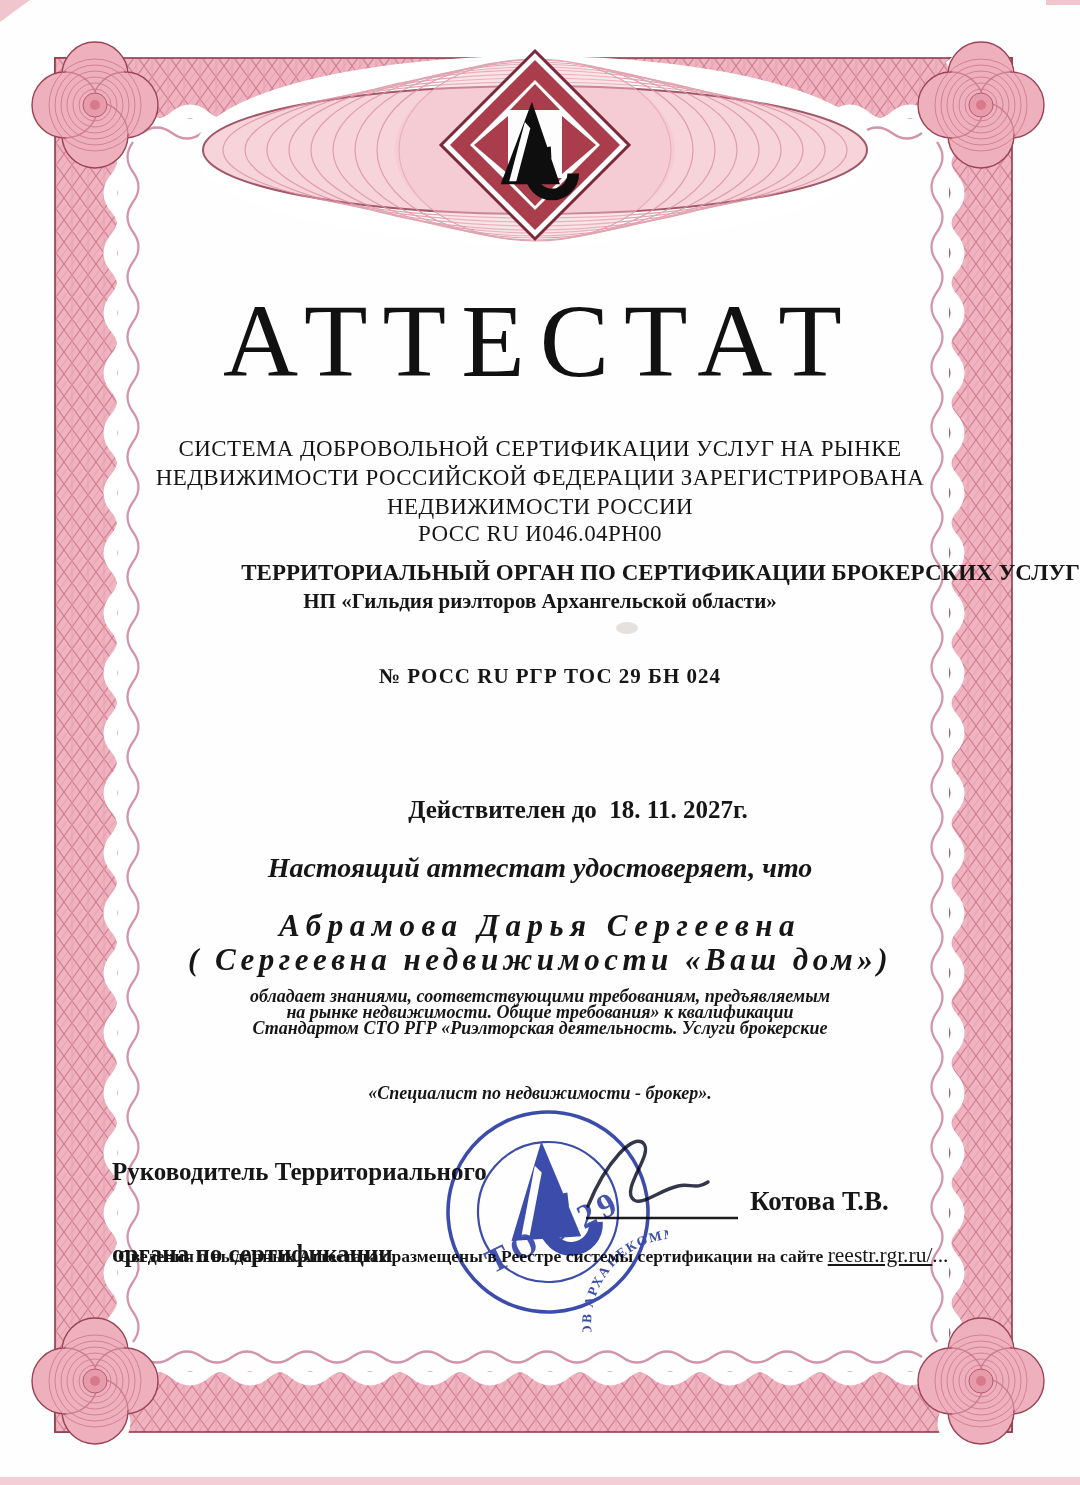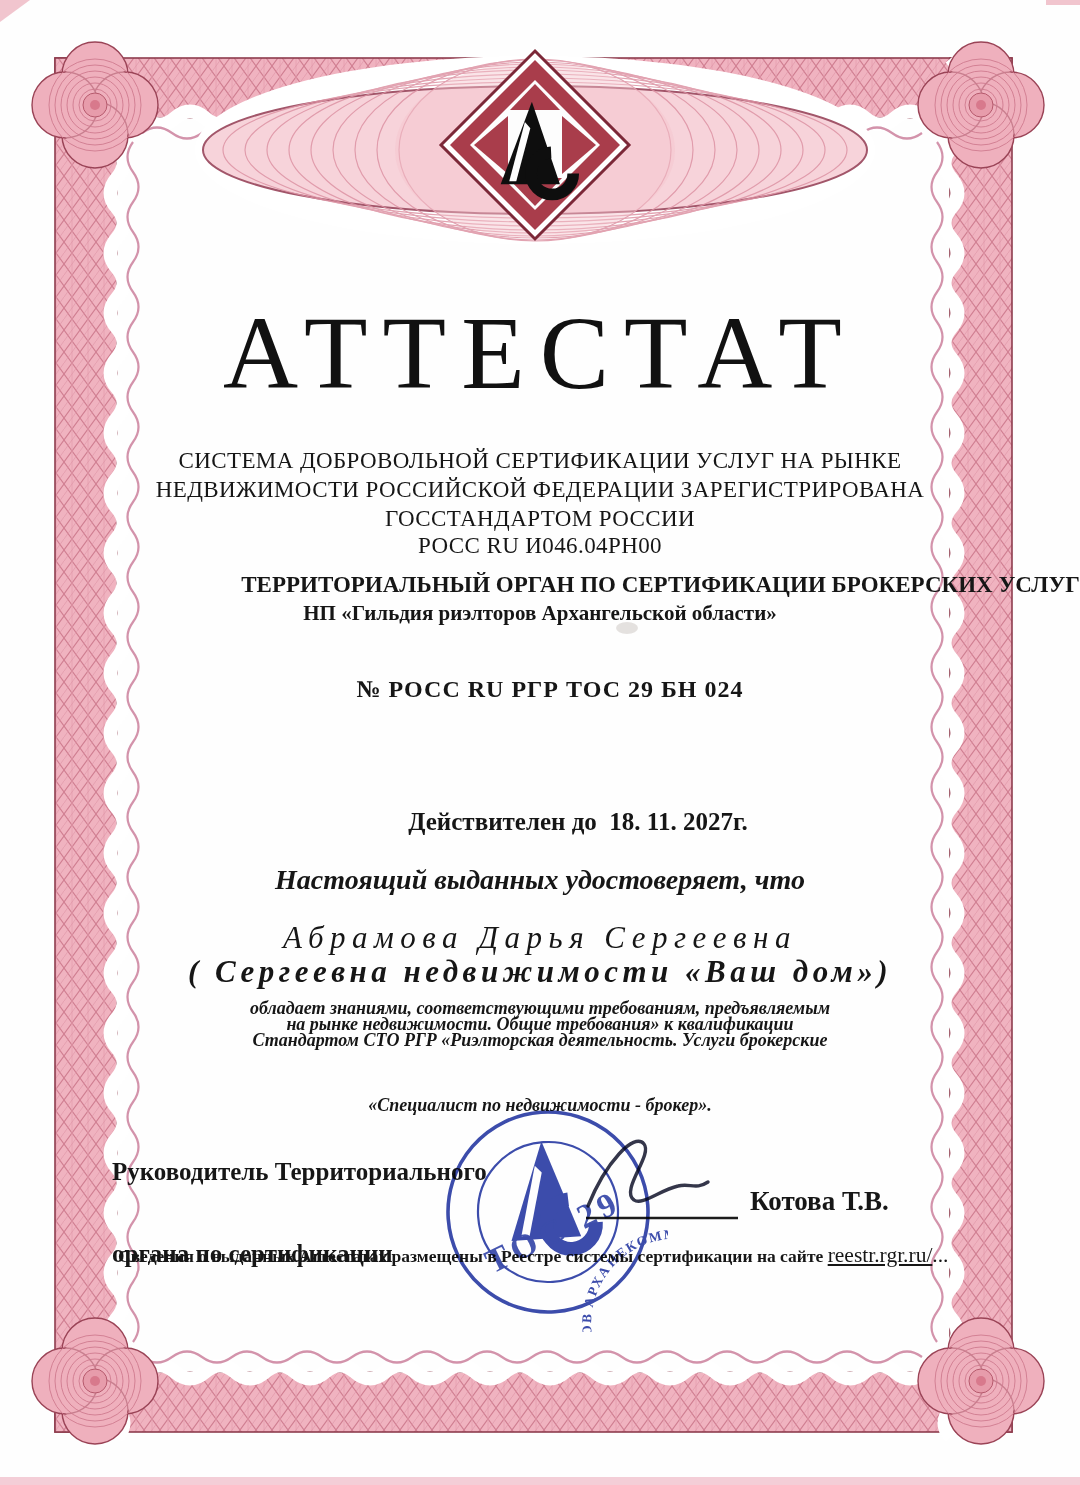"АТТЕСТАТ" .cline { margin-top: 12px -> none }
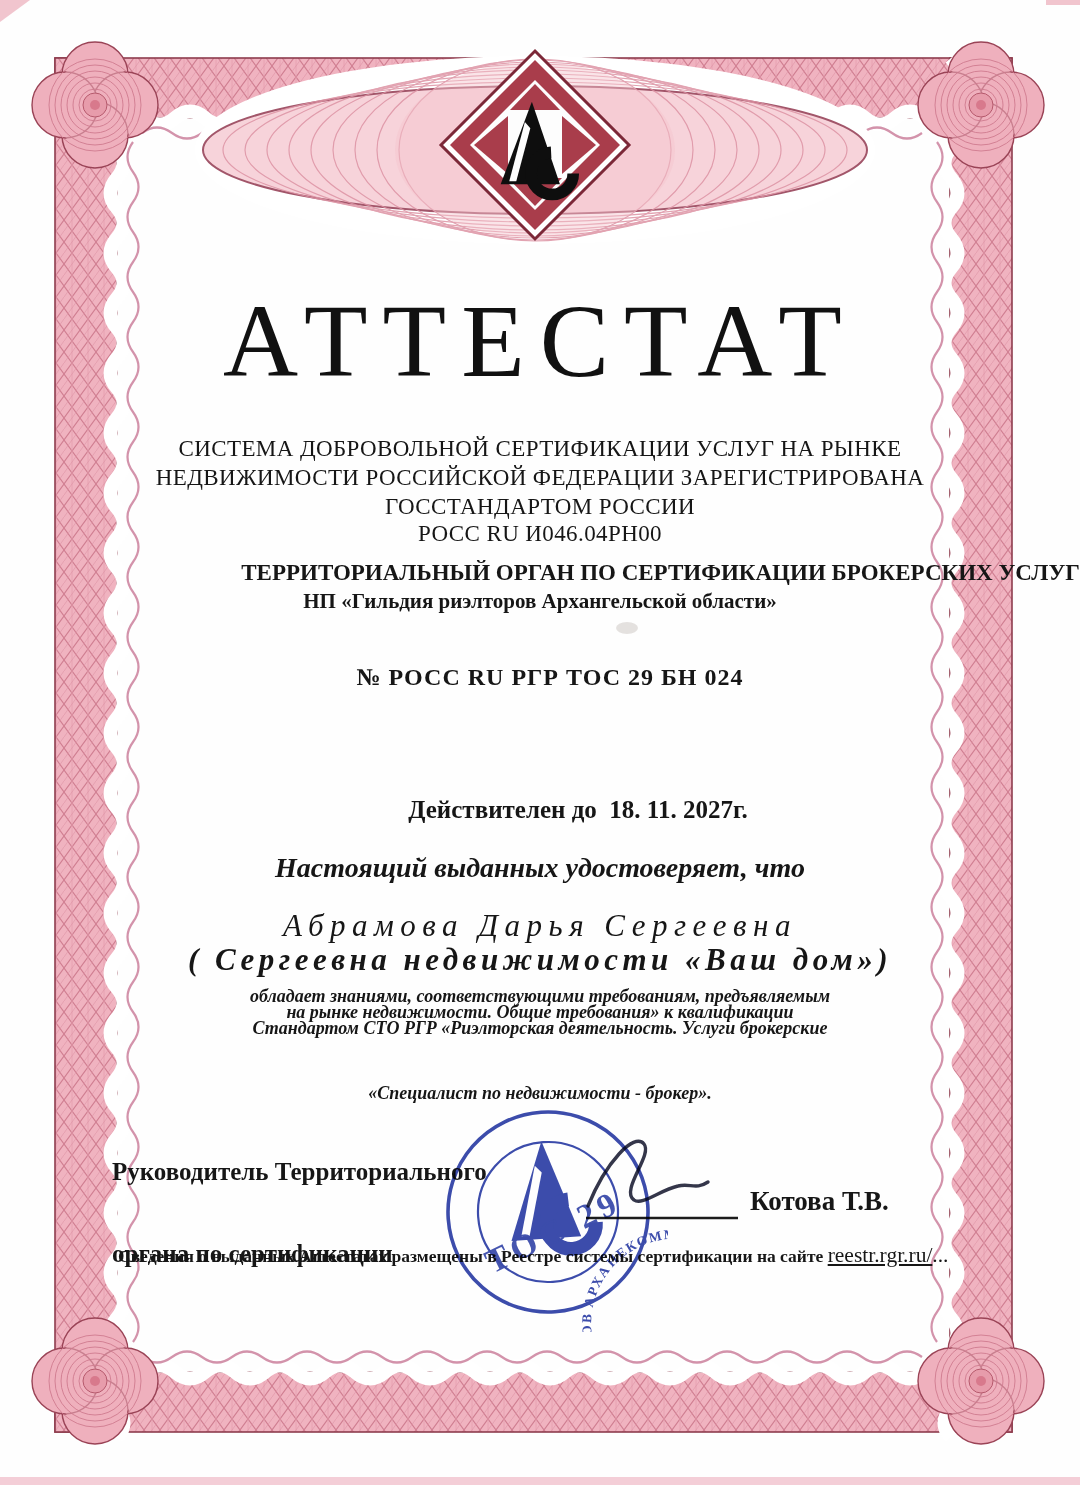"ГОССТАНДАРТОМ РОССИИ" div.cline { text: ГОССТАНДАРТОМ -> НЕДВИЖИМОСТИ }
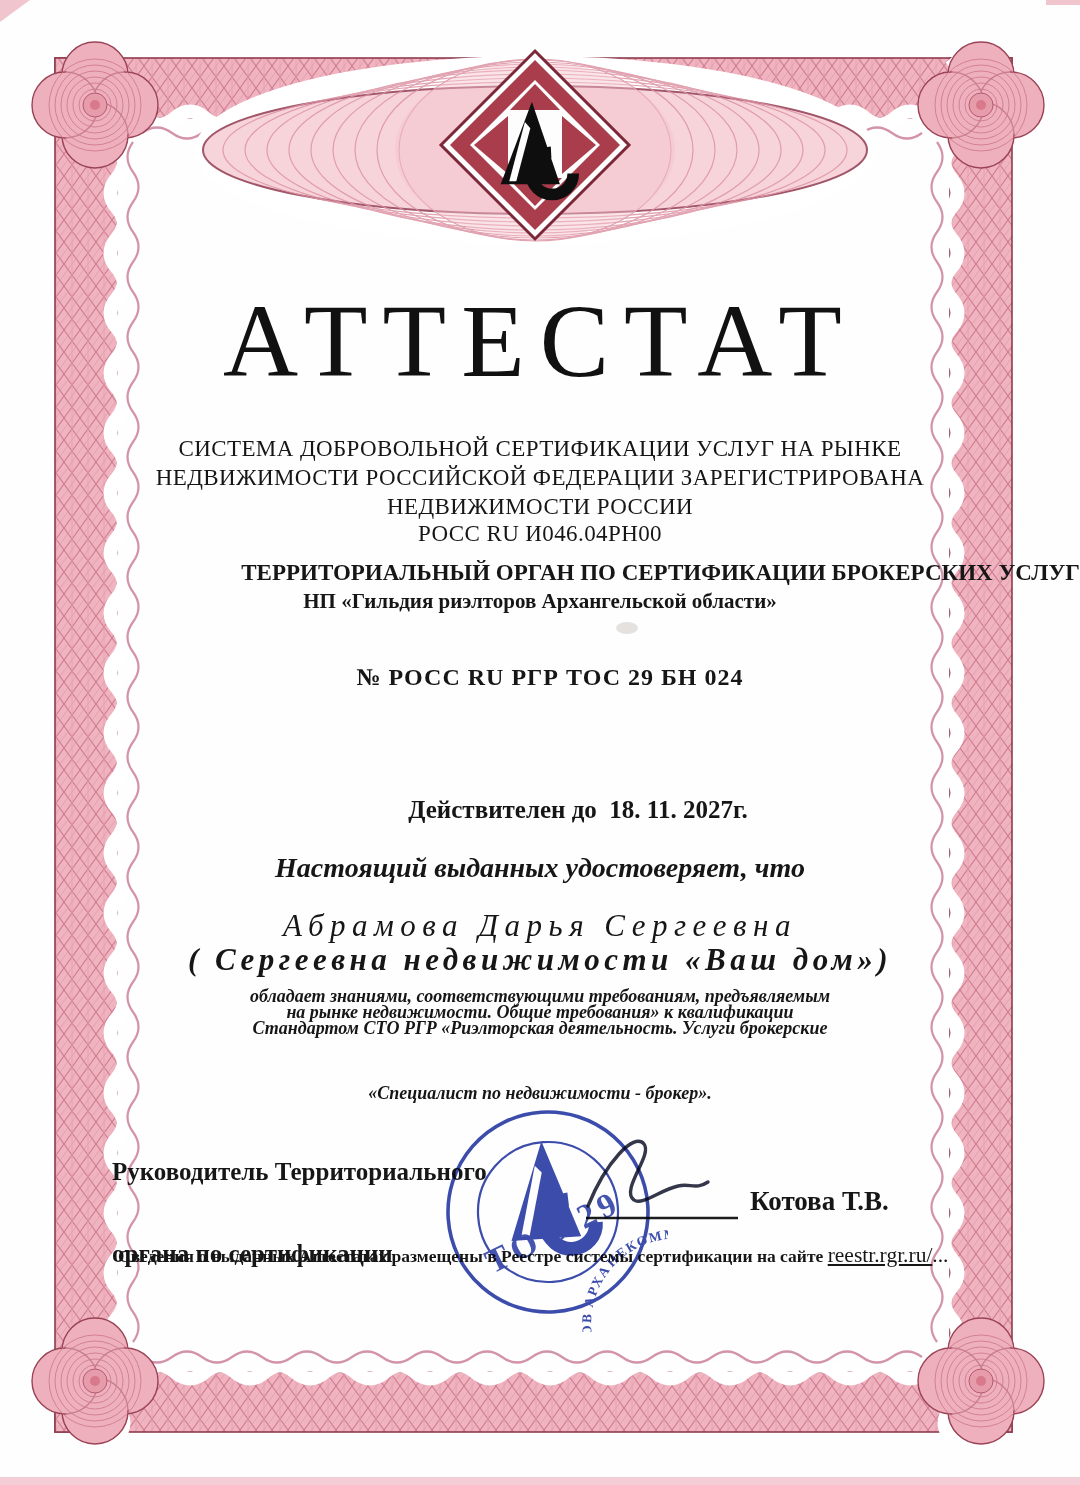"№ РОСС RU РГР ТОС" .num { font-size: 24px -> 21px }
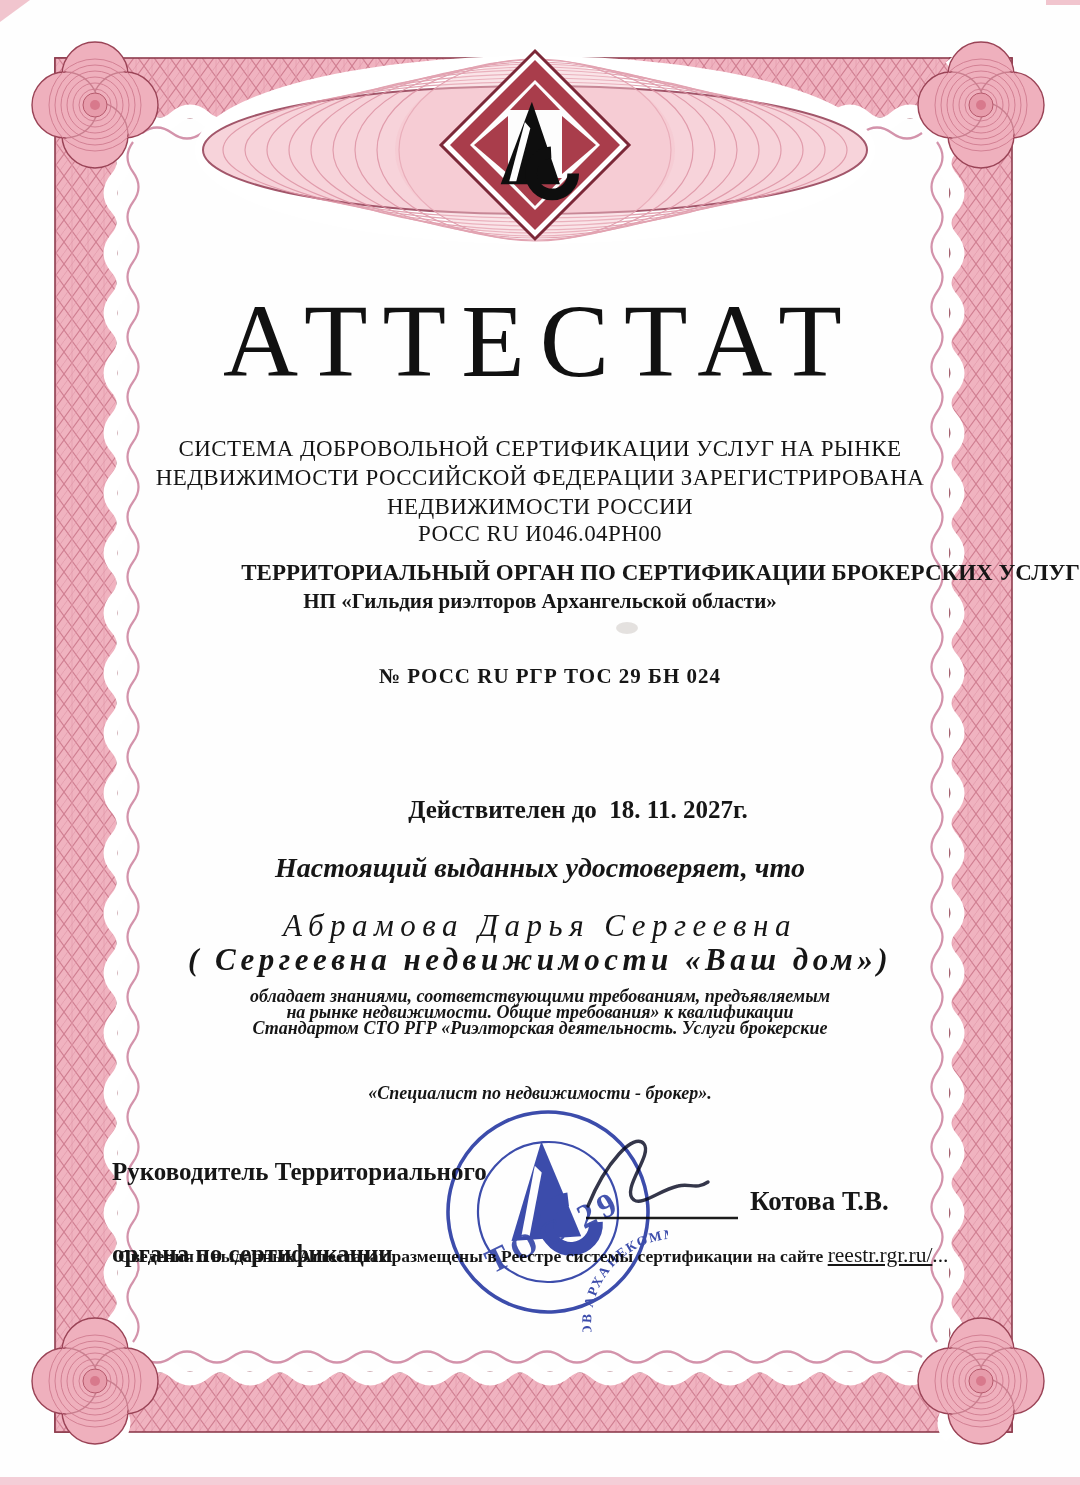"Настоящий выданных удостоверяет, что" div.cline { text: выданных -> аттестат }
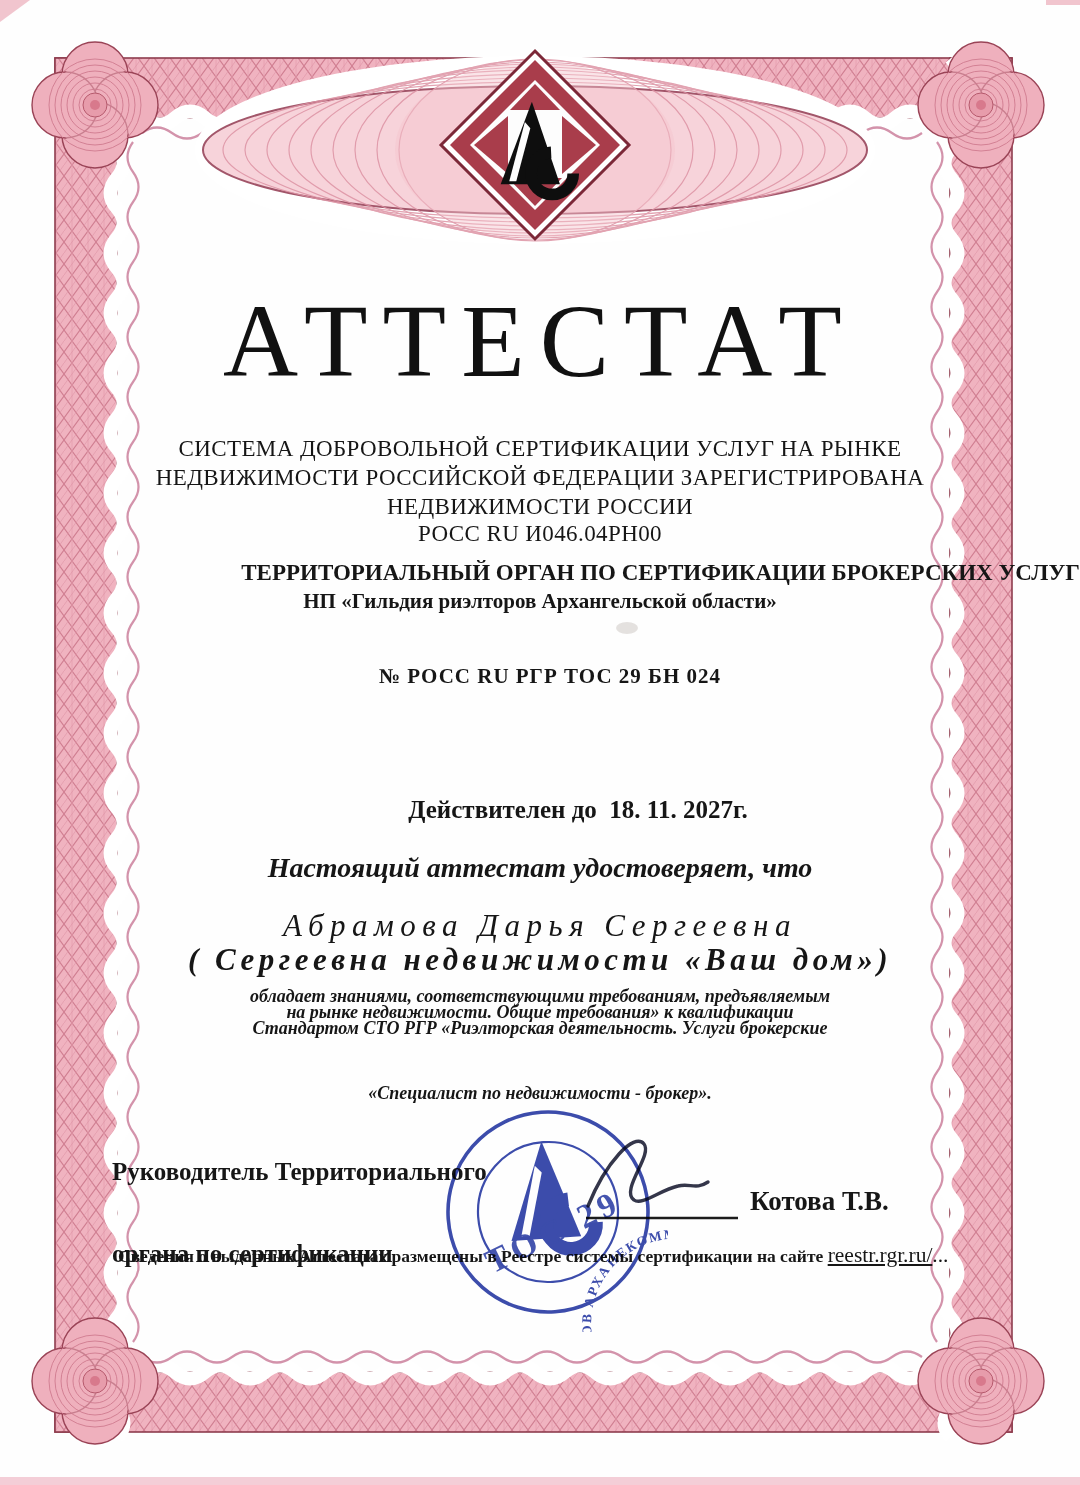"Абрамова Дарья Сергеевна" .holder { font-weight: 400 -> 700 }
